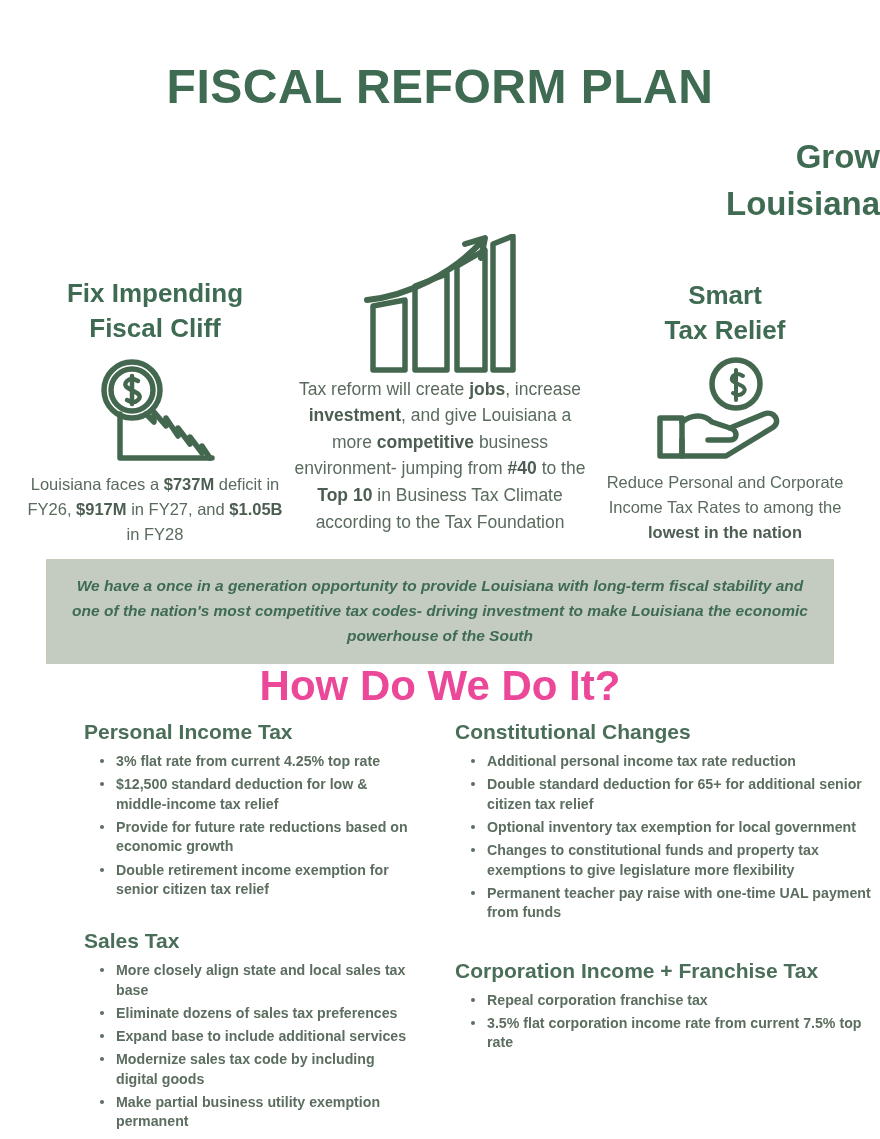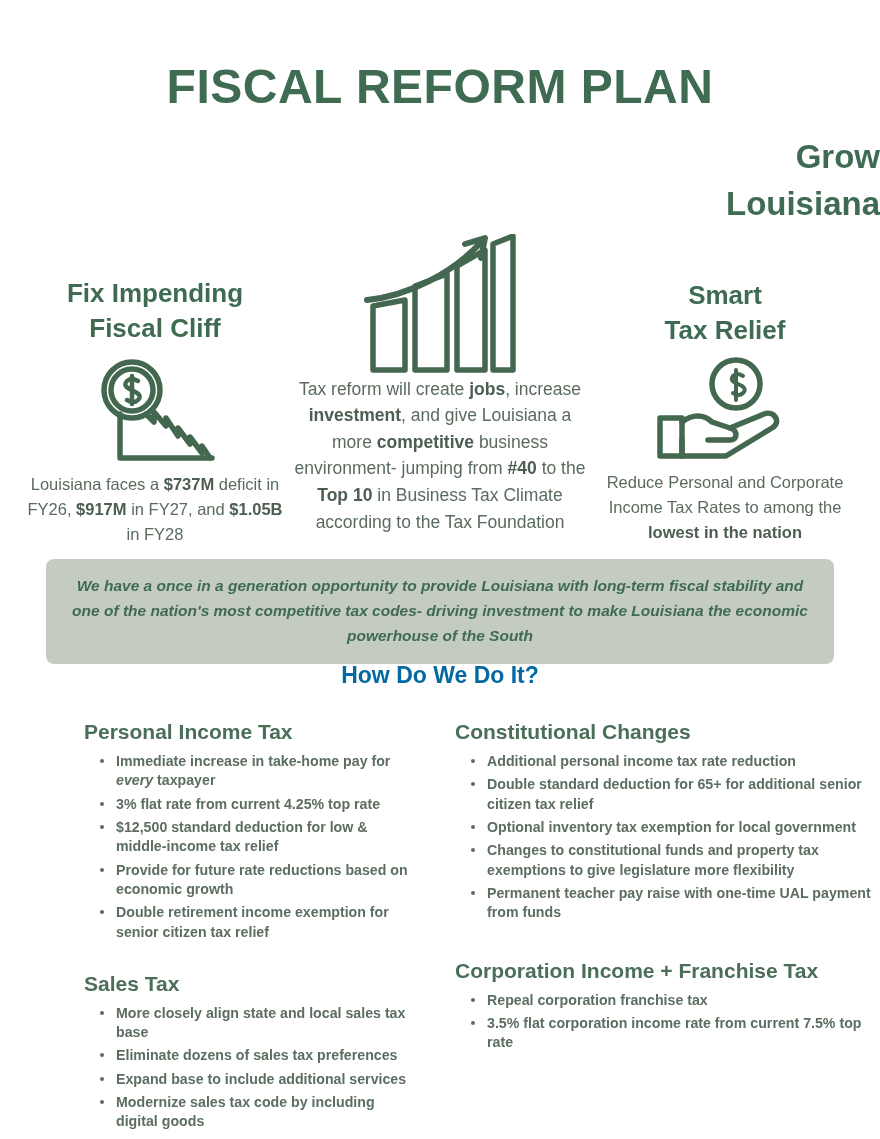"We have a once in" .quote-banner { border-radius: 8px -> 1px }
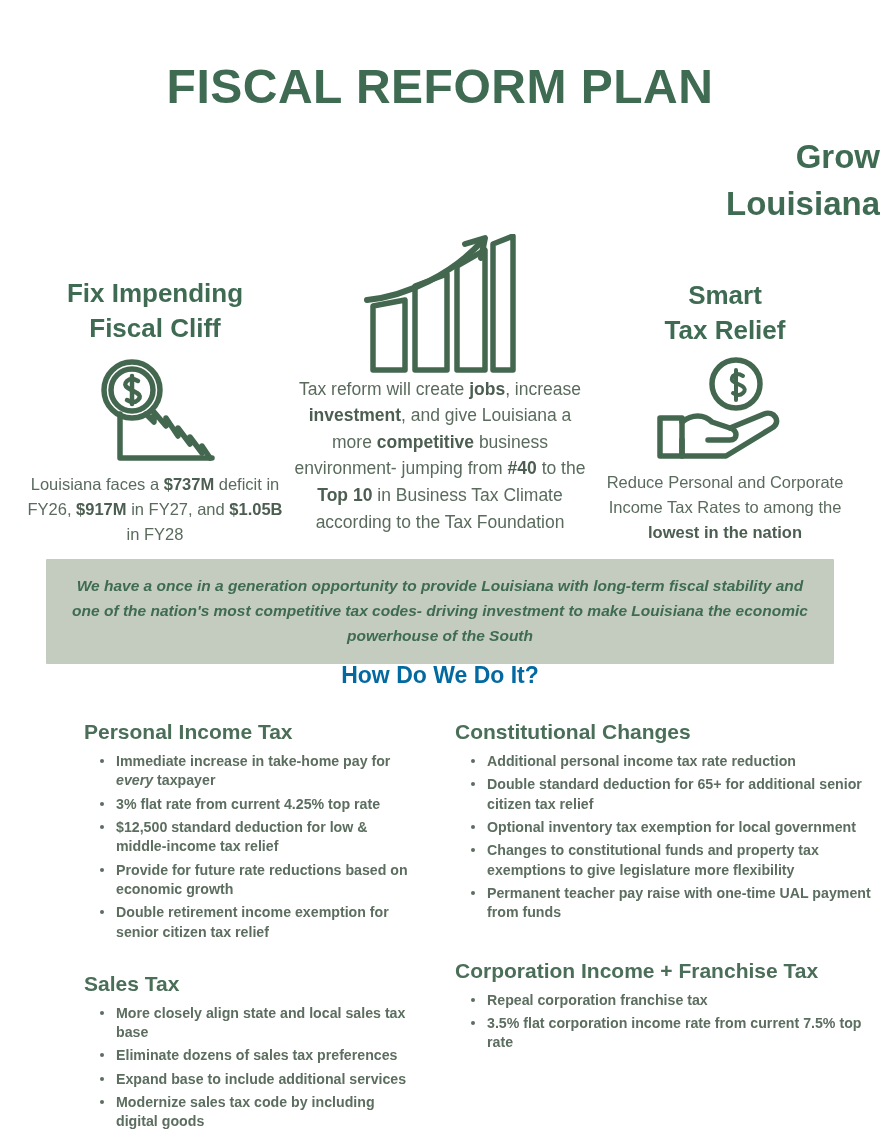"How Do We Do It?" .how-heading { color: #0369a1 -> #ec4899; font-size: 23px -> 42px }
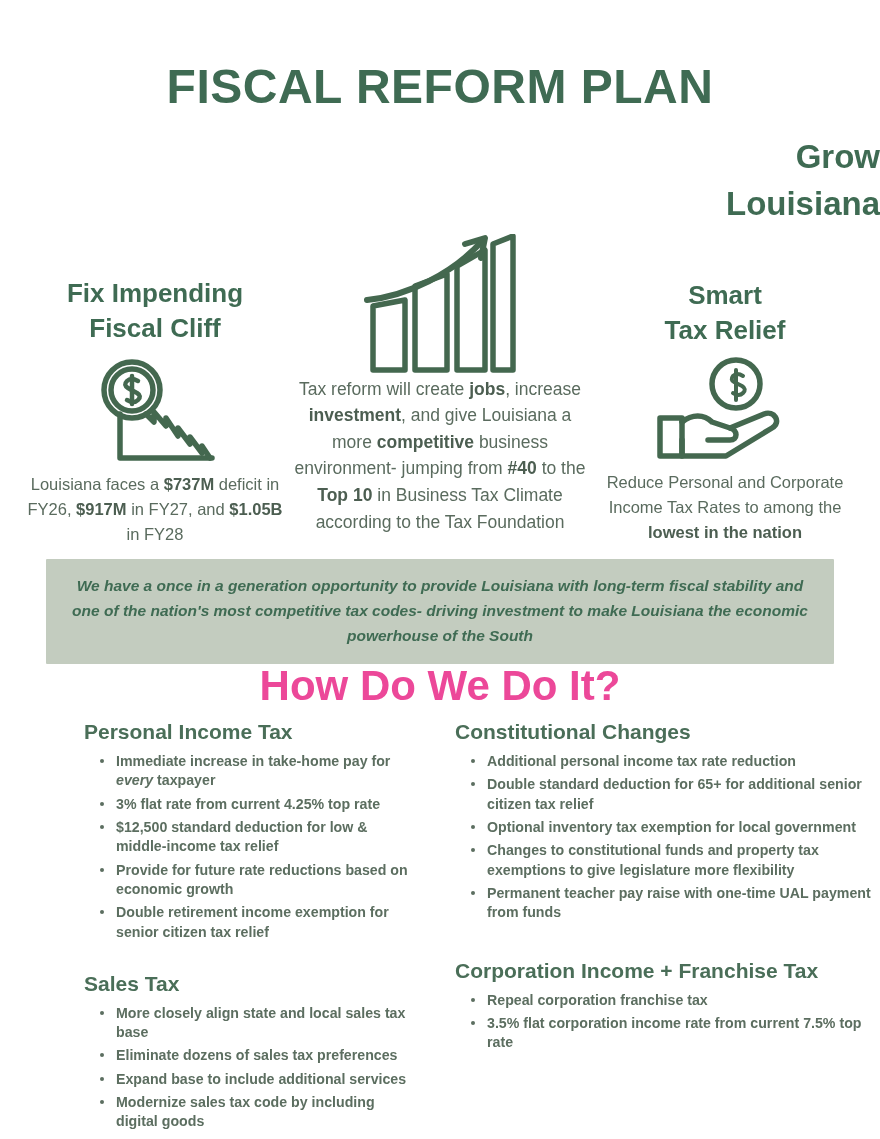"Immediate increase in take-home pay" li { html: <li>Immediate increase in take-home pay for <i>every</i> taxpayer</li> -> none }
